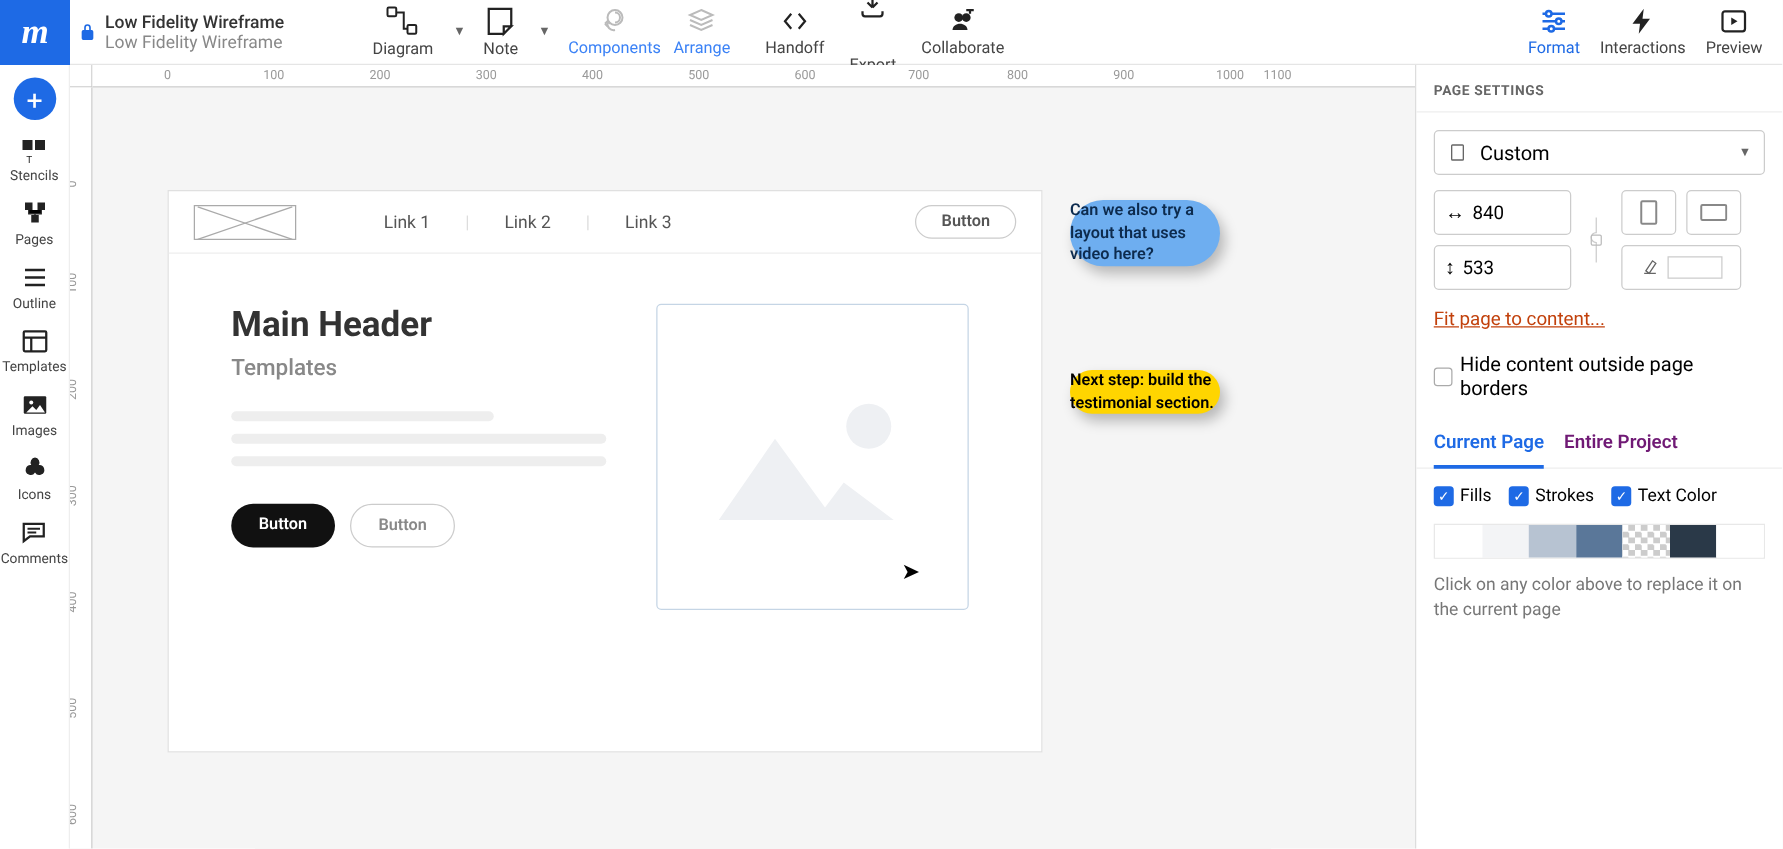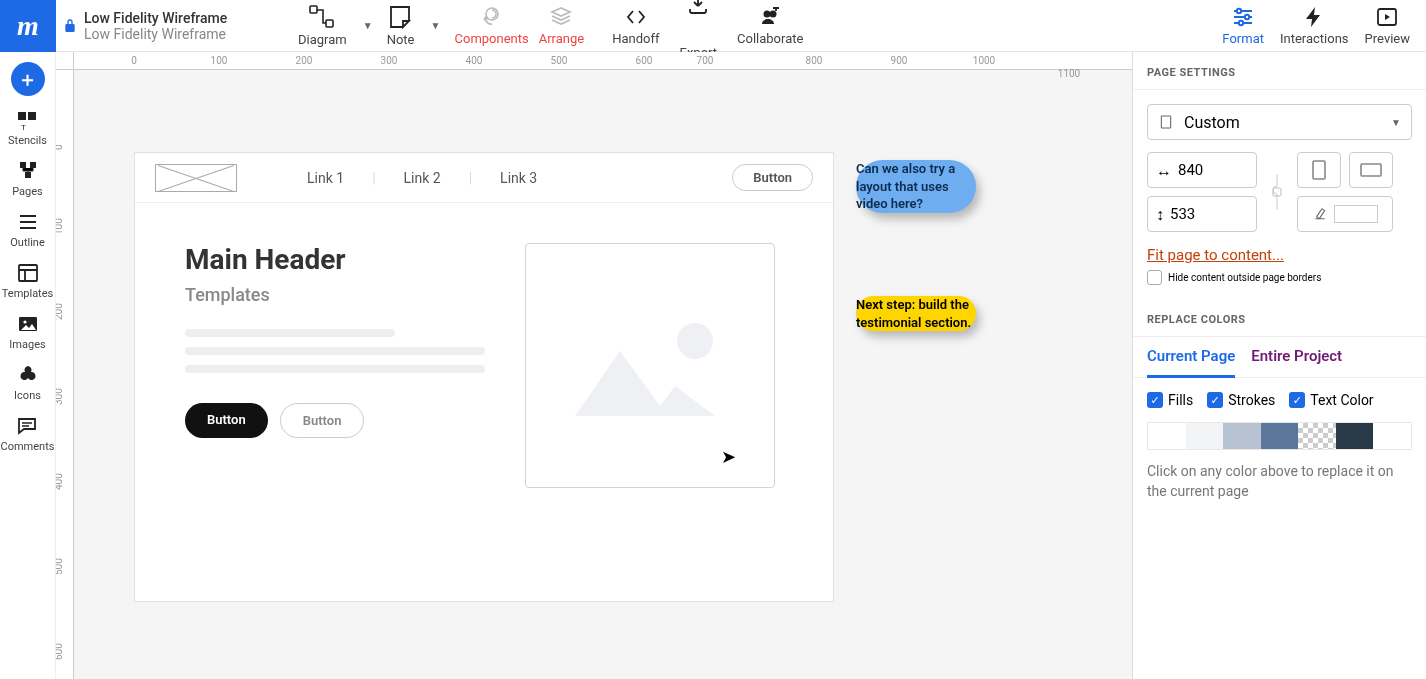"Components" .tool.disabled { color: #ef4444 -> #3b82f6 }
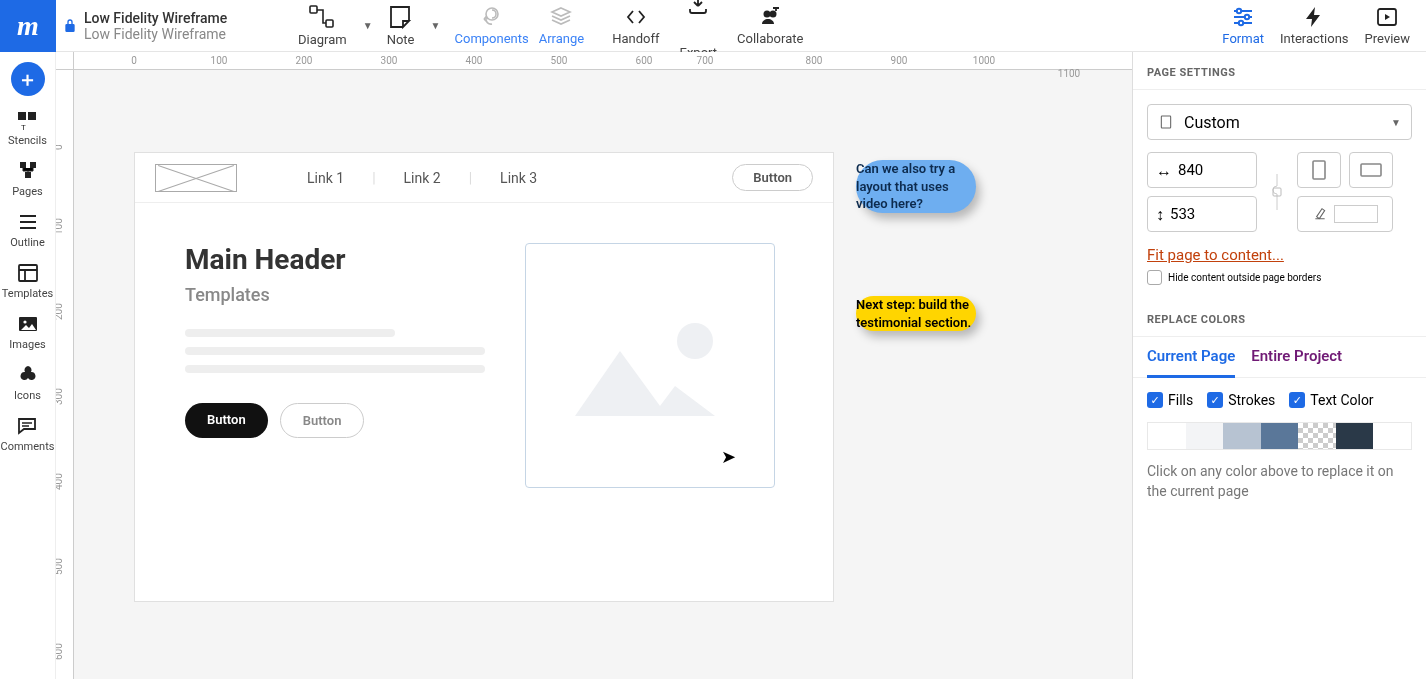"700" span.tick { left: 631px -> 661px }
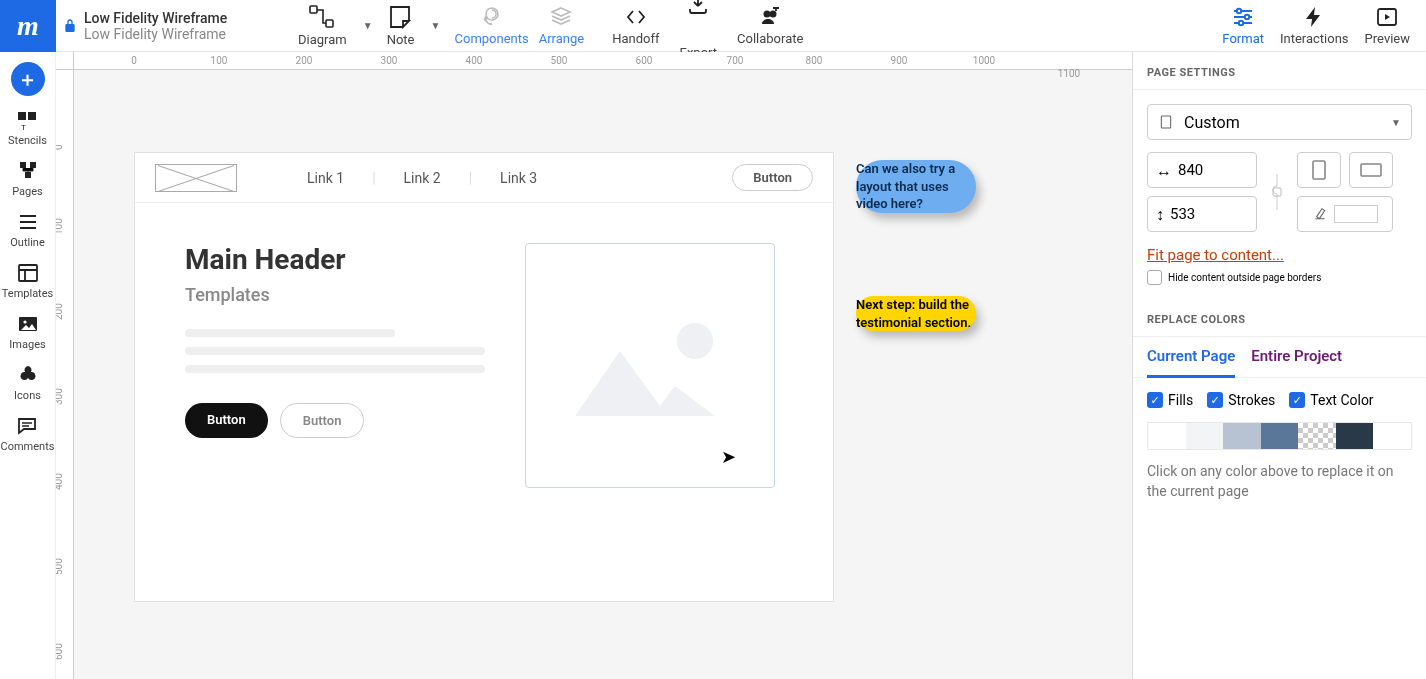"1100" span.tick { left: 995px -> 948px; margin-top: 13px -> none }
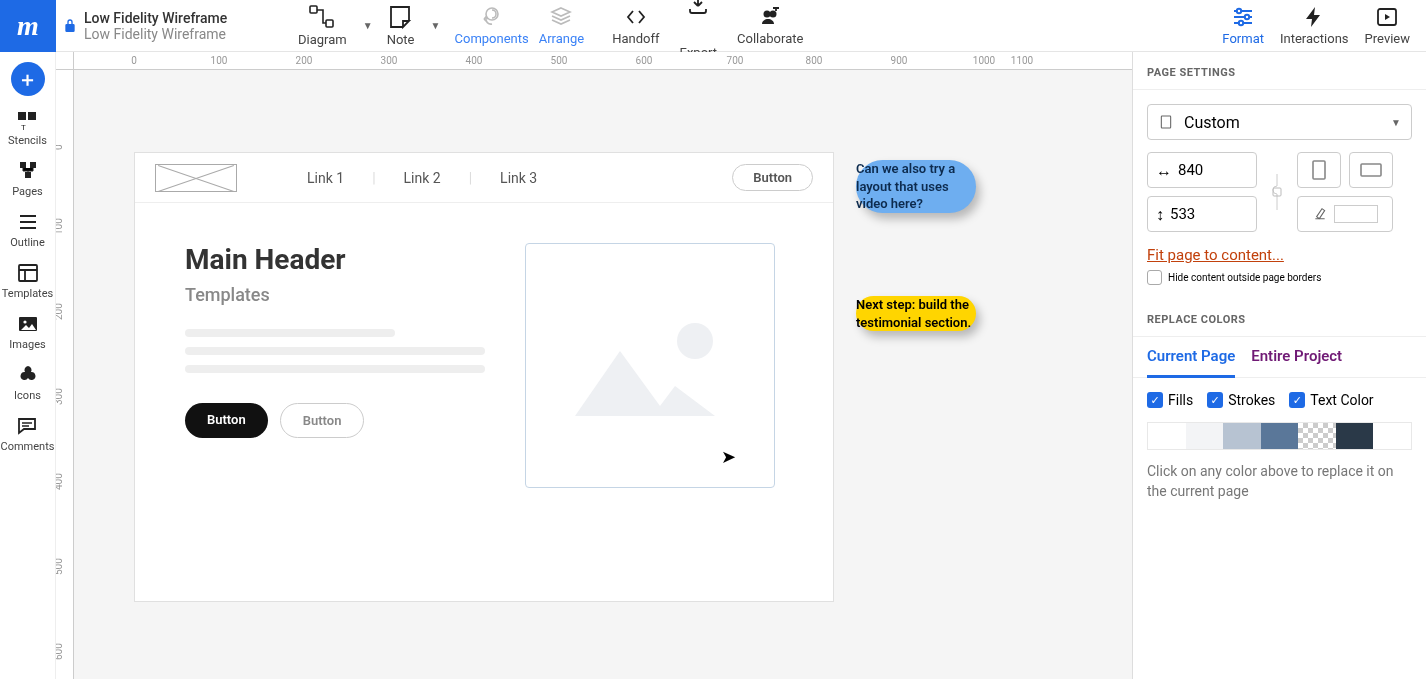"Hide content outside page borders" .chk-row { font-size: 10px -> 16px; margin-top: 6px -> 18px }
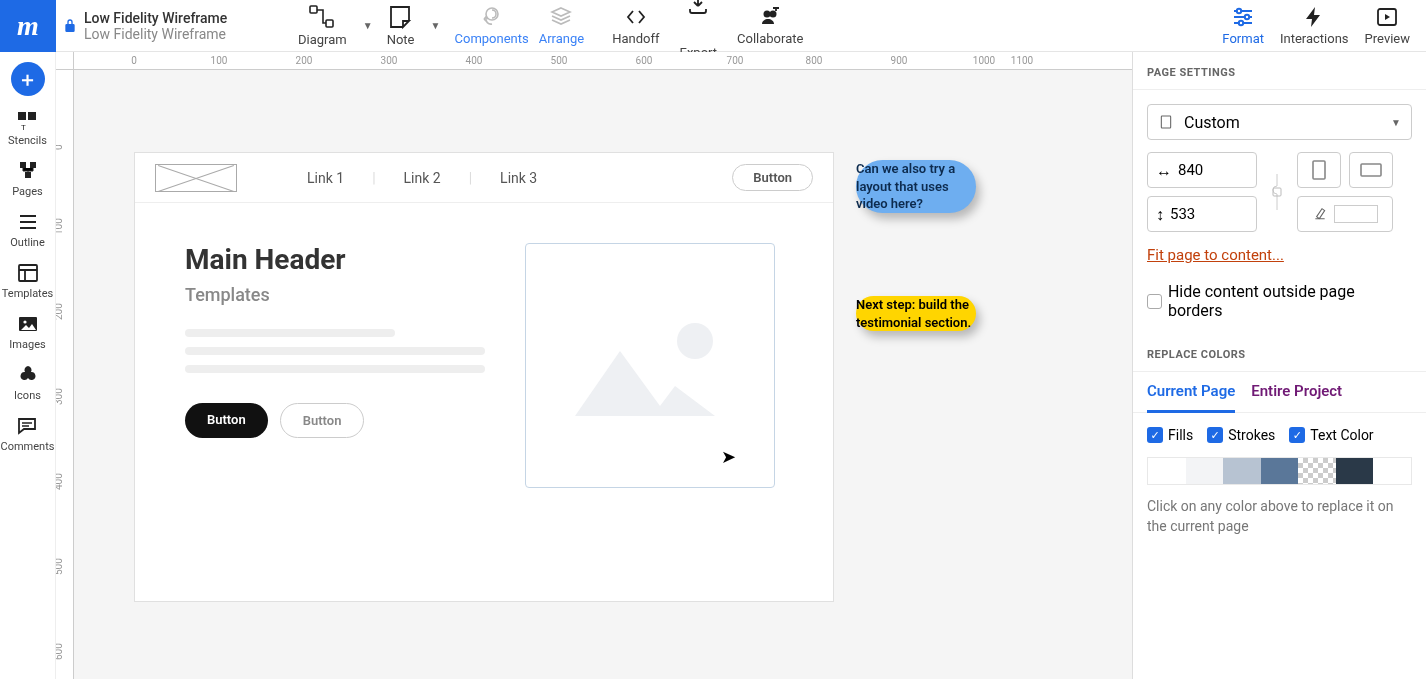"REPLACE COLORS" div.panel-sec-title { html: <div>REPLACE COLORS</div> -> none }
